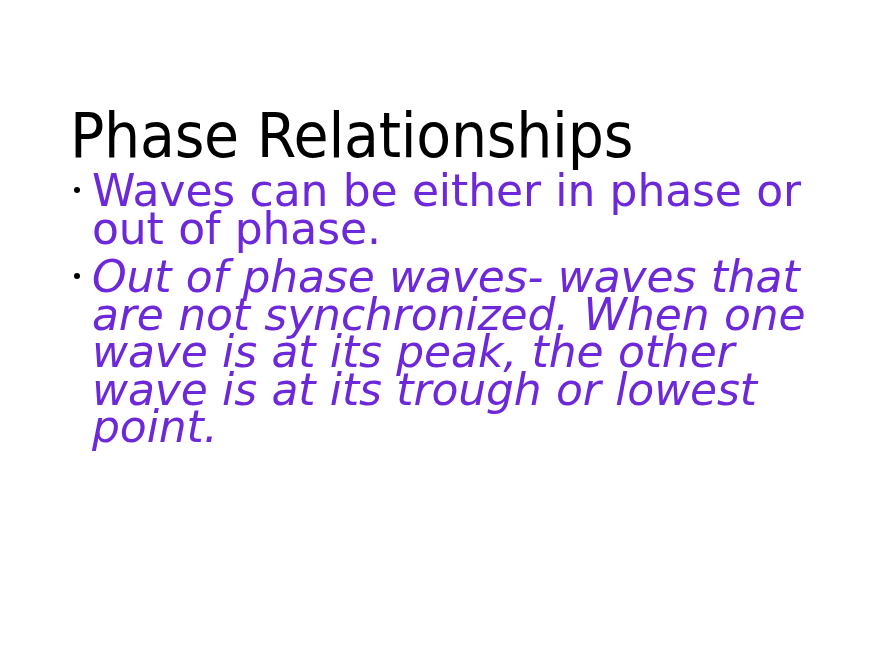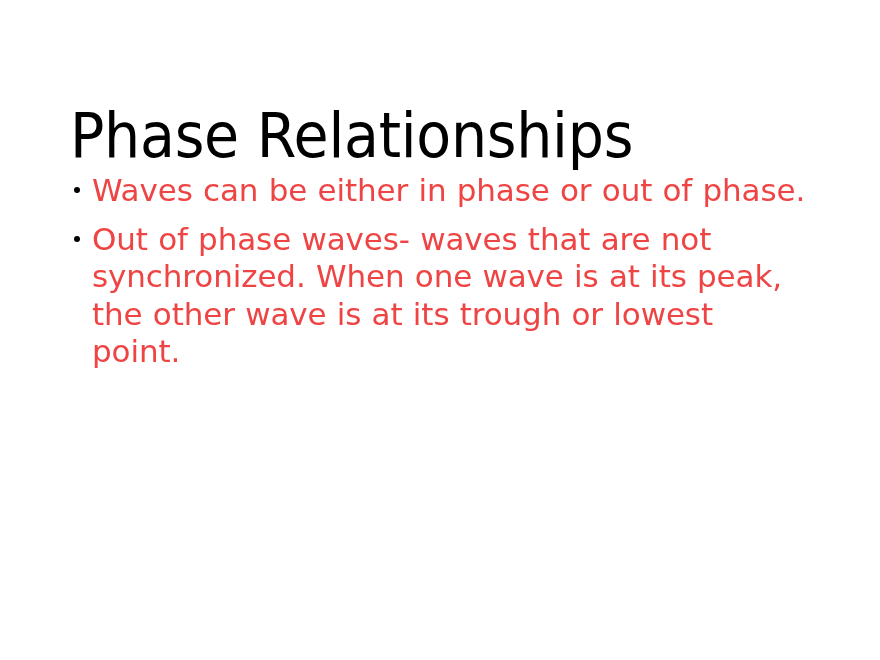"Waves can be either in" .bullet-item { color: #ef4444 -> #6d28d9; font-size: 31px -> 44px }
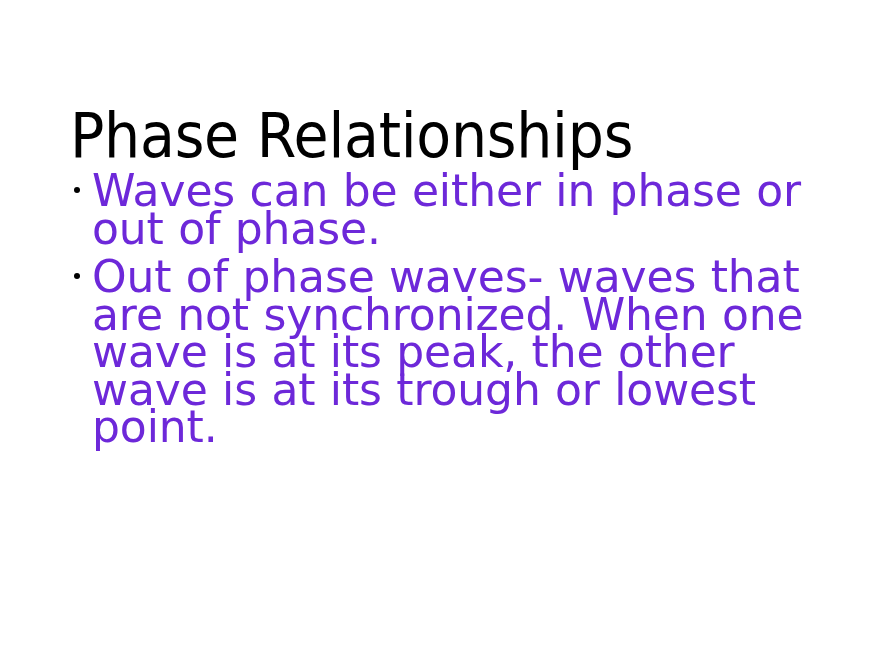"Out of phase waves- waves" .bullet-item:last-child { font-style: none -> italic }
